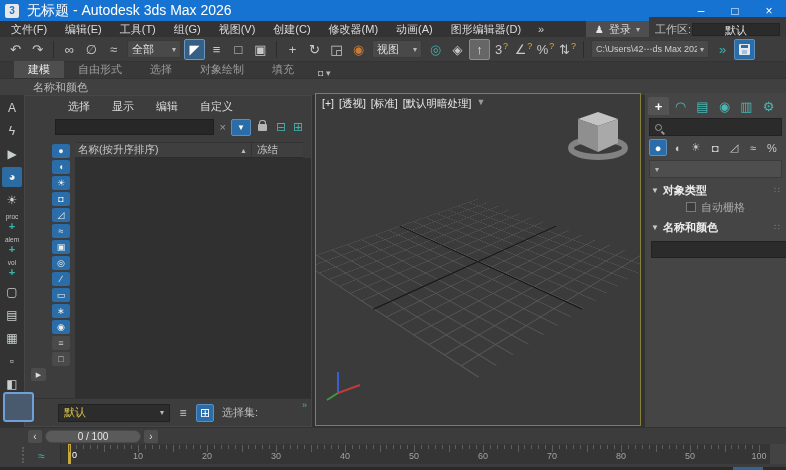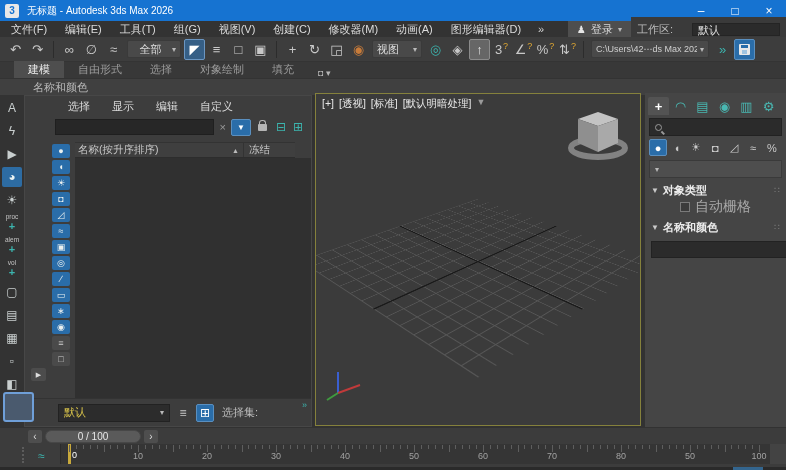"无标题 - Autodesk 3ds Max" .wtitle { font-size: 10px -> 14px }
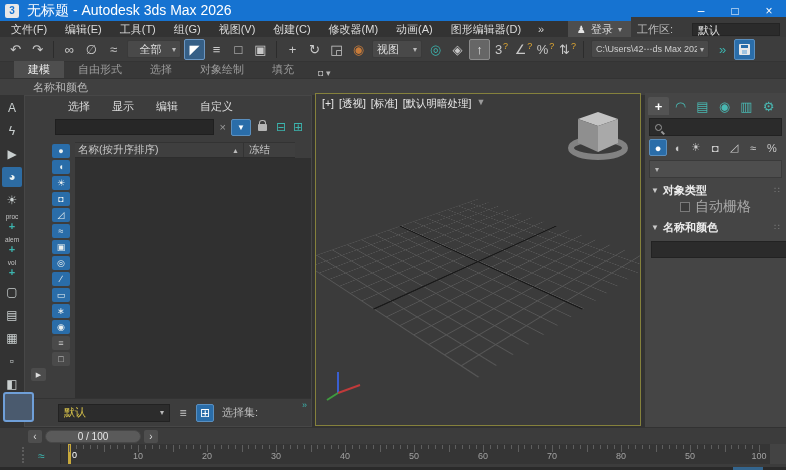"工作区:" #workspace { gap: 19px -> 1px; text-align: none -> center }
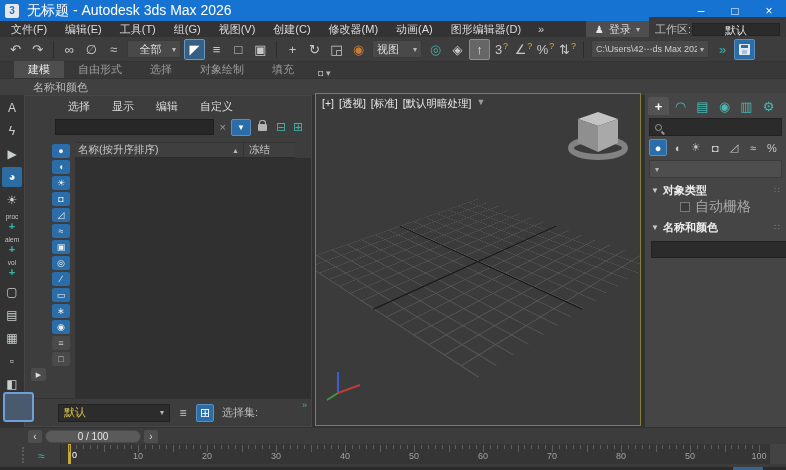"全部" div.tdrop { text-align: center -> none }
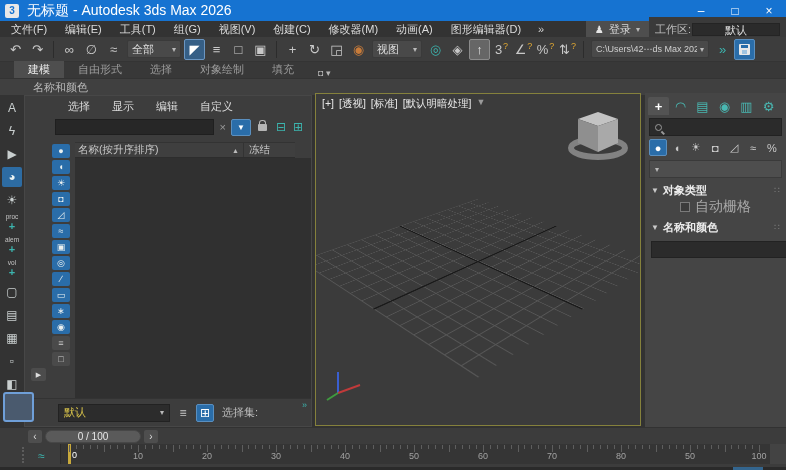"名称(按升序排序)" #exheader { right: 16px -> 8px }
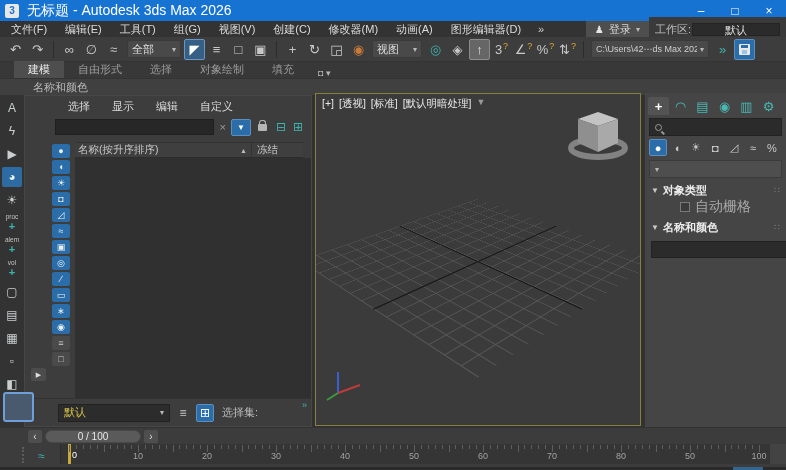"自动栅格" #agl { font-size: 14px -> 11px }
